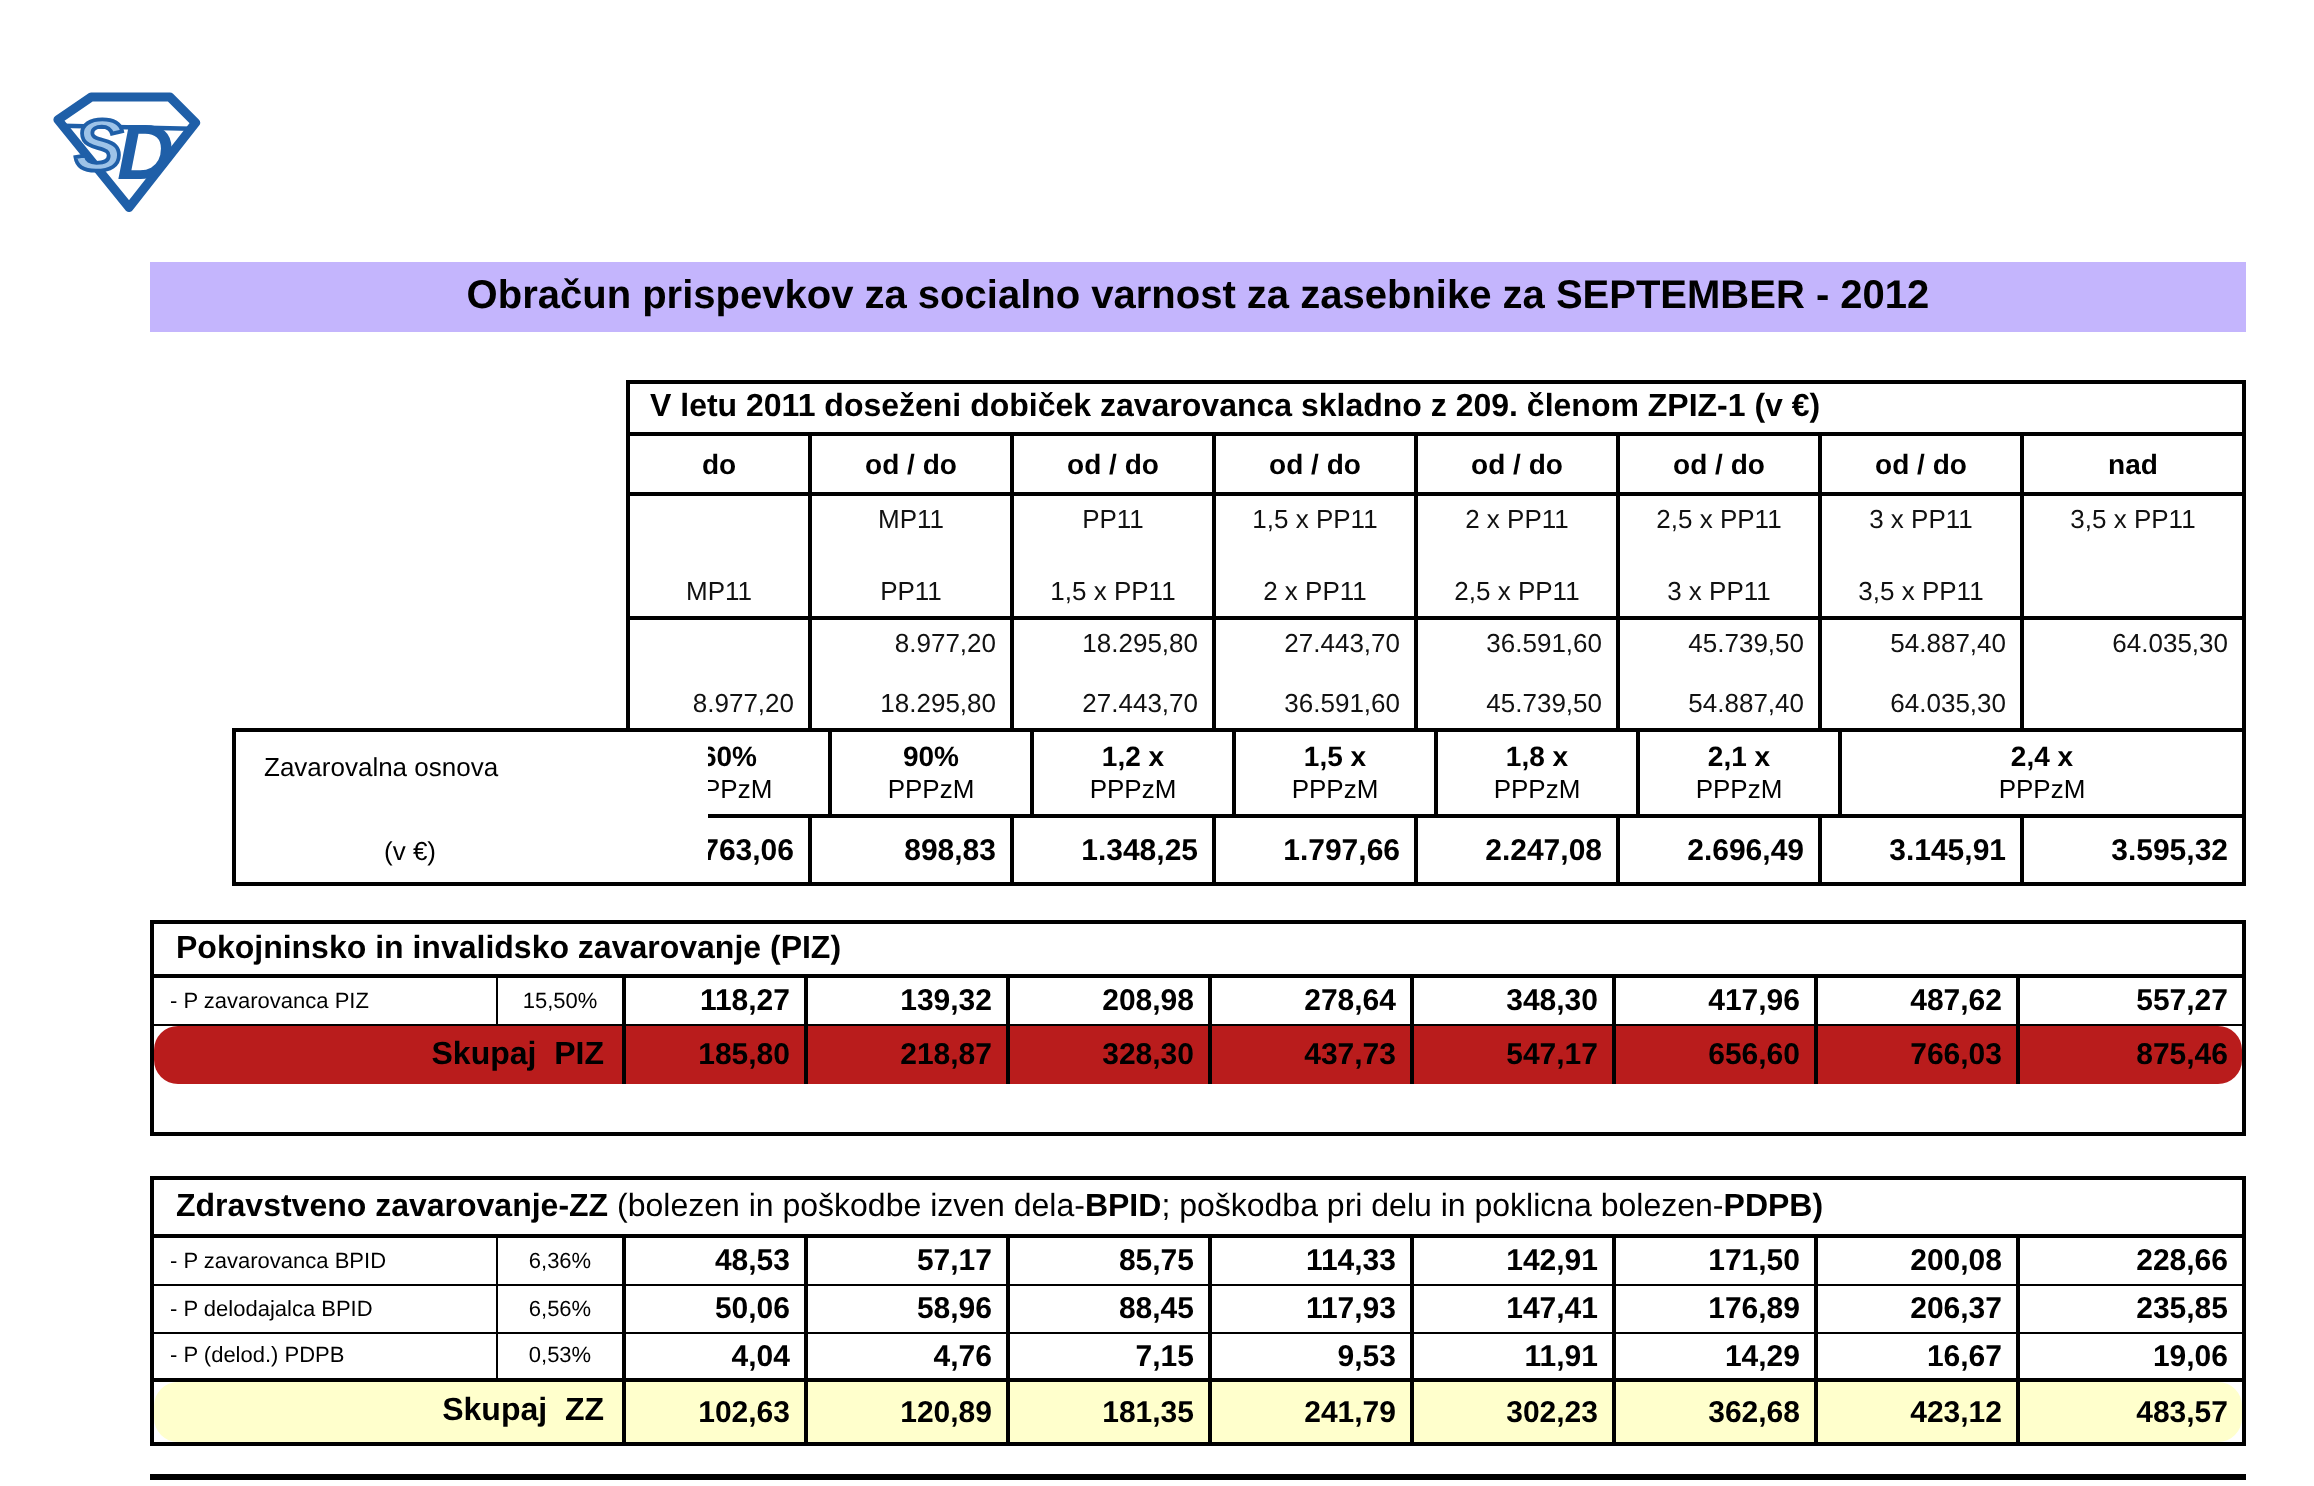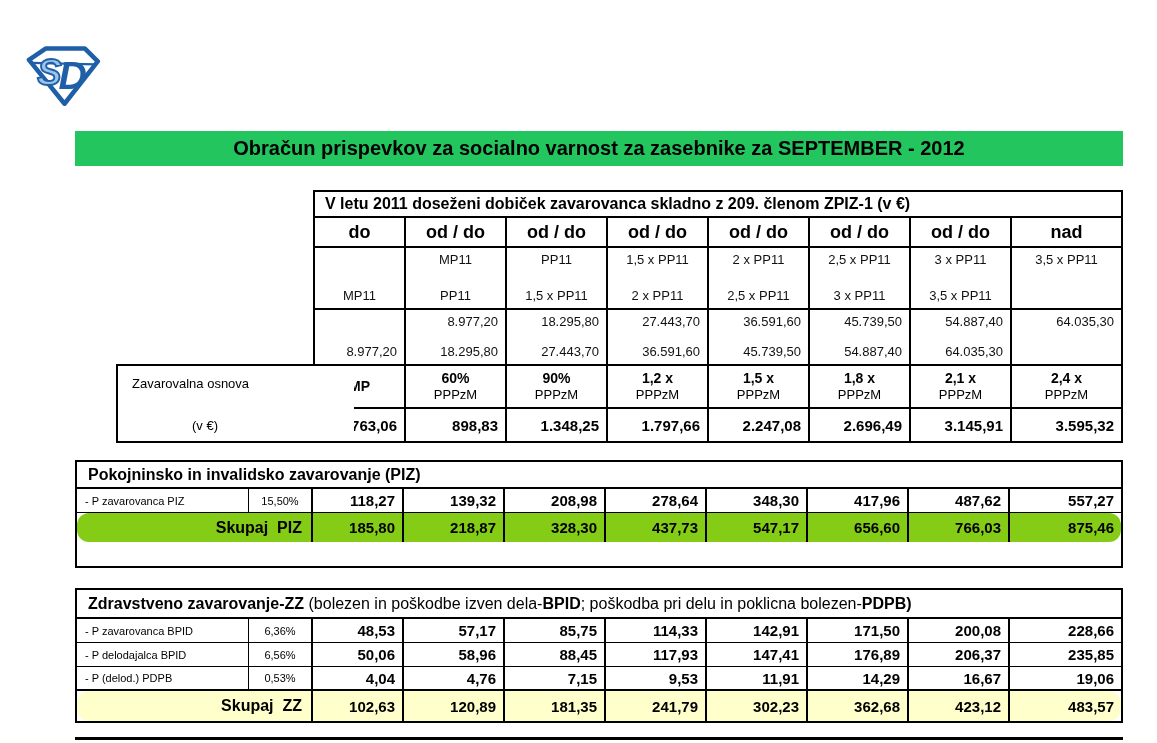"Obračun prispevkov za socialno varnost" div.abs { background: #22c55e -> #c4b5fd }
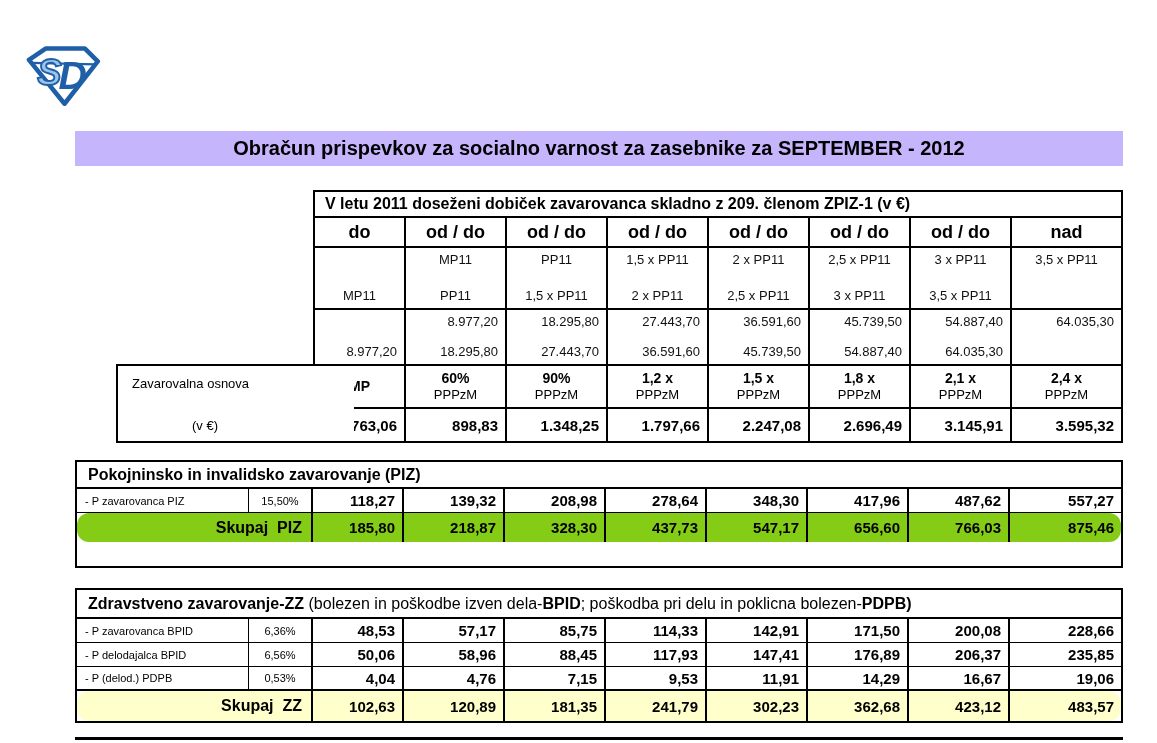"do" .f14 { font-size: 18px -> 14px }
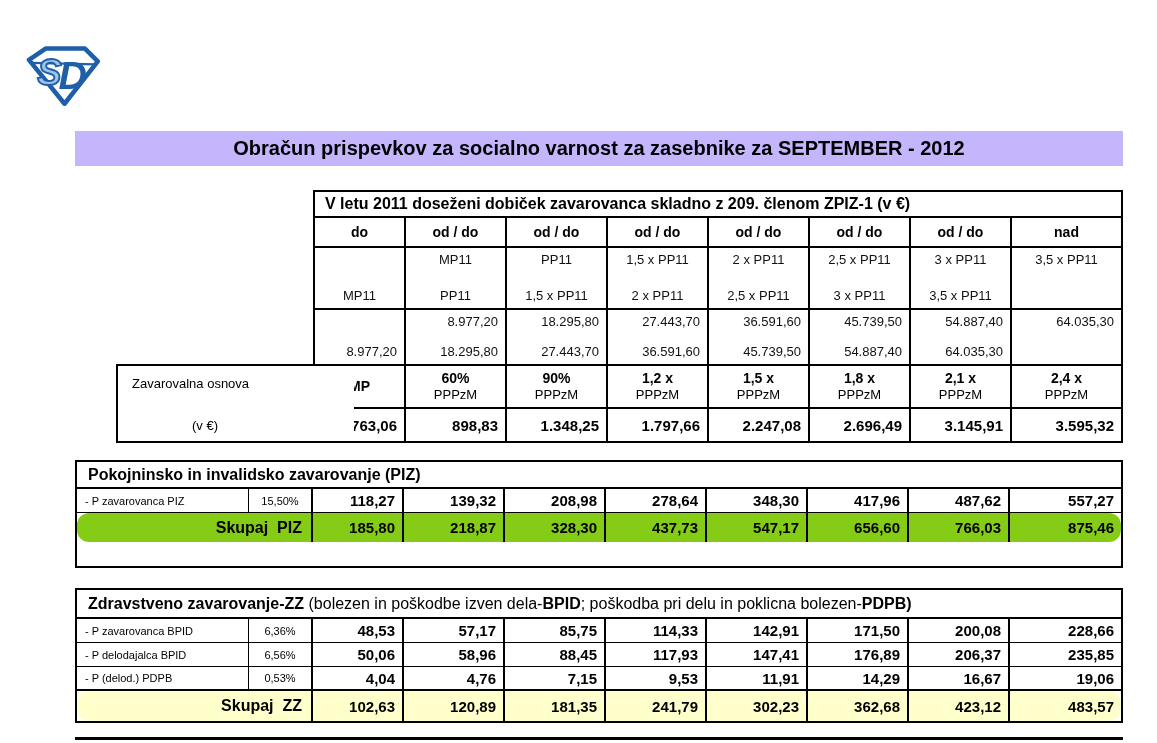"MP" div.c { html: <div> <div>MP</div> <div></div> </div> -> none }
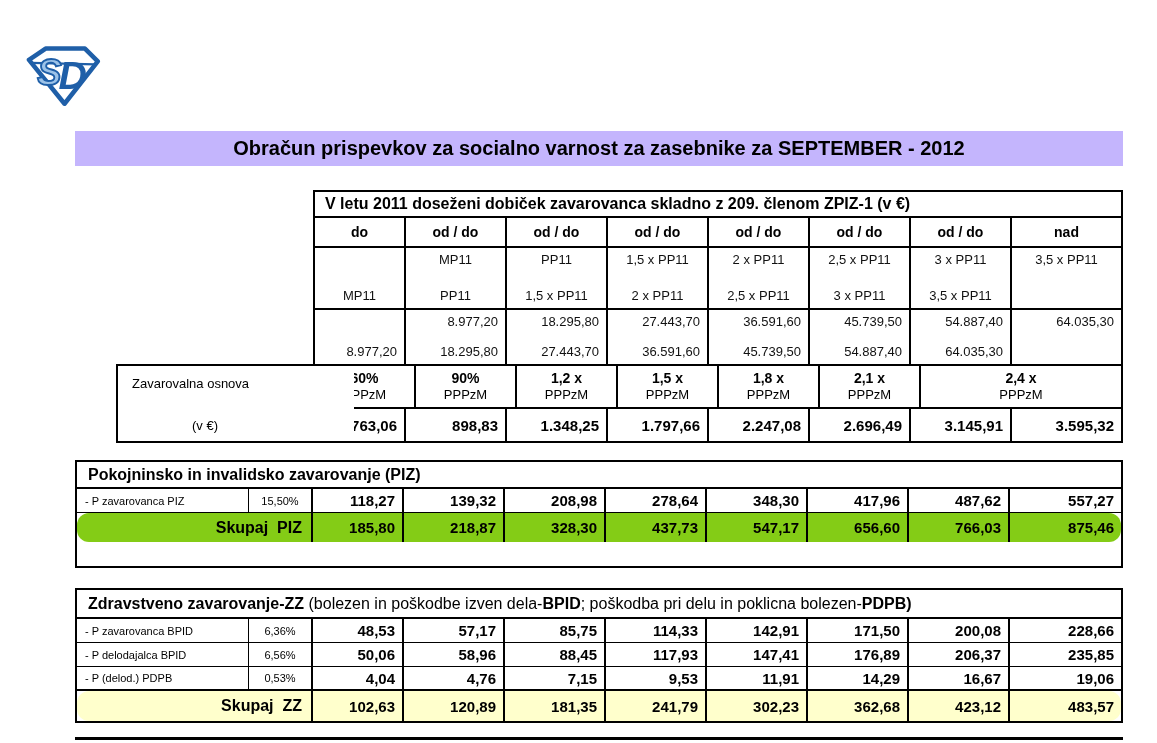"Skupaj PIZ" div.row { background: #84cc16 -> #b91c1c }
